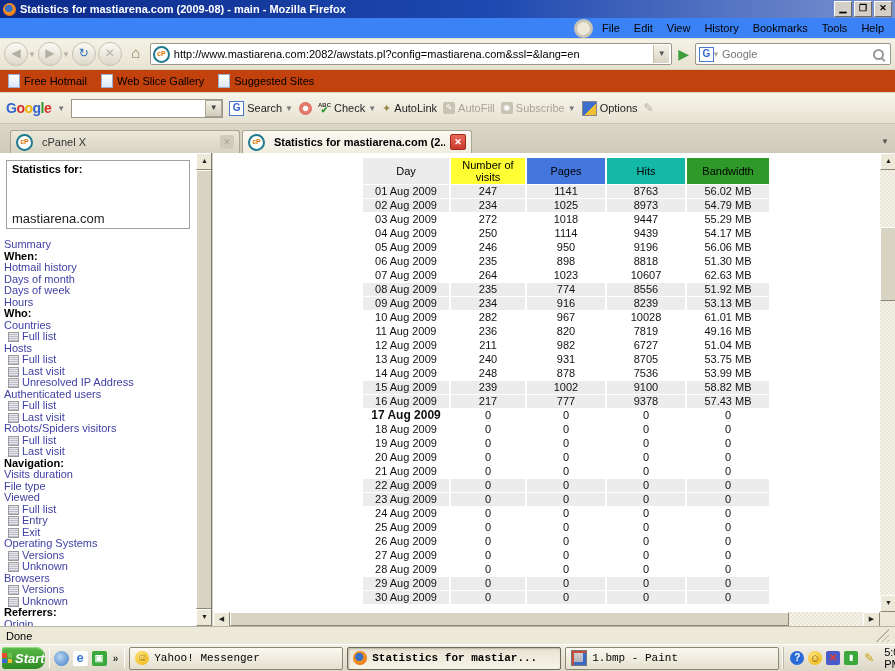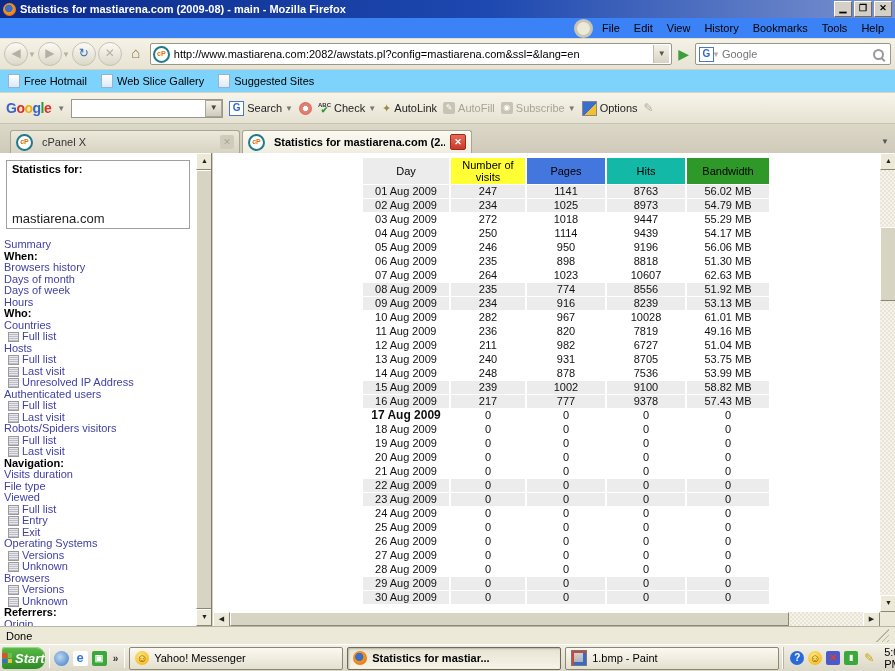"Free Hotmail" .bookbar { background: #7dd3fc -> #c2410c }
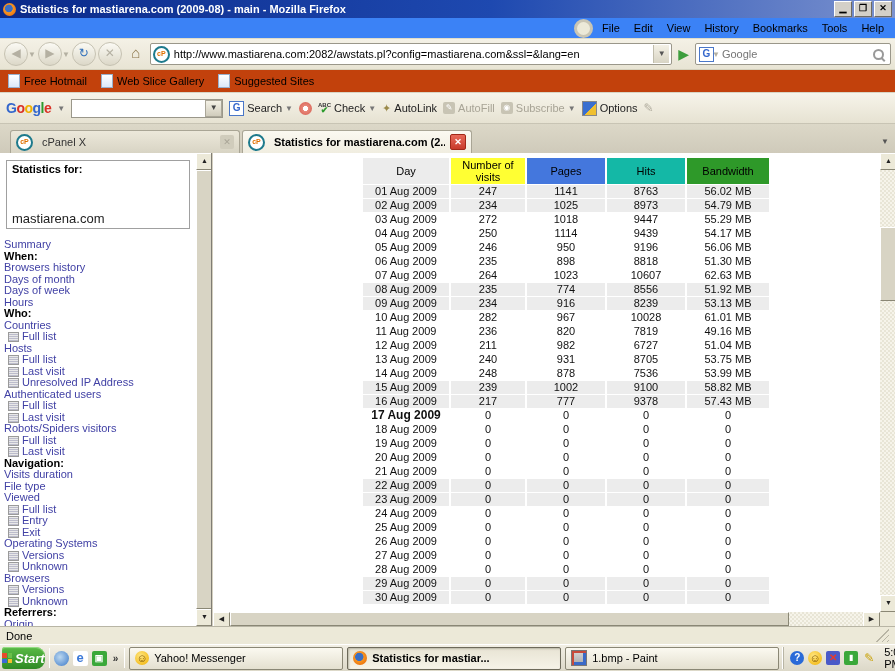"Browsers history" span { text: Browsers -> Hotmail }
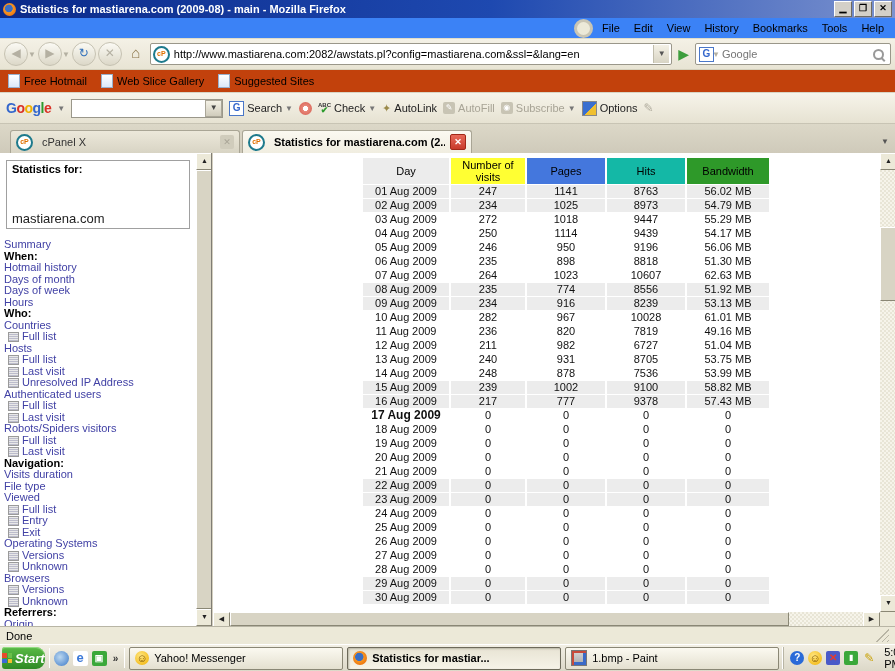"Yahoo! Messenger" .task-btn { font-family: none -> Liberation Mono, monospace }
